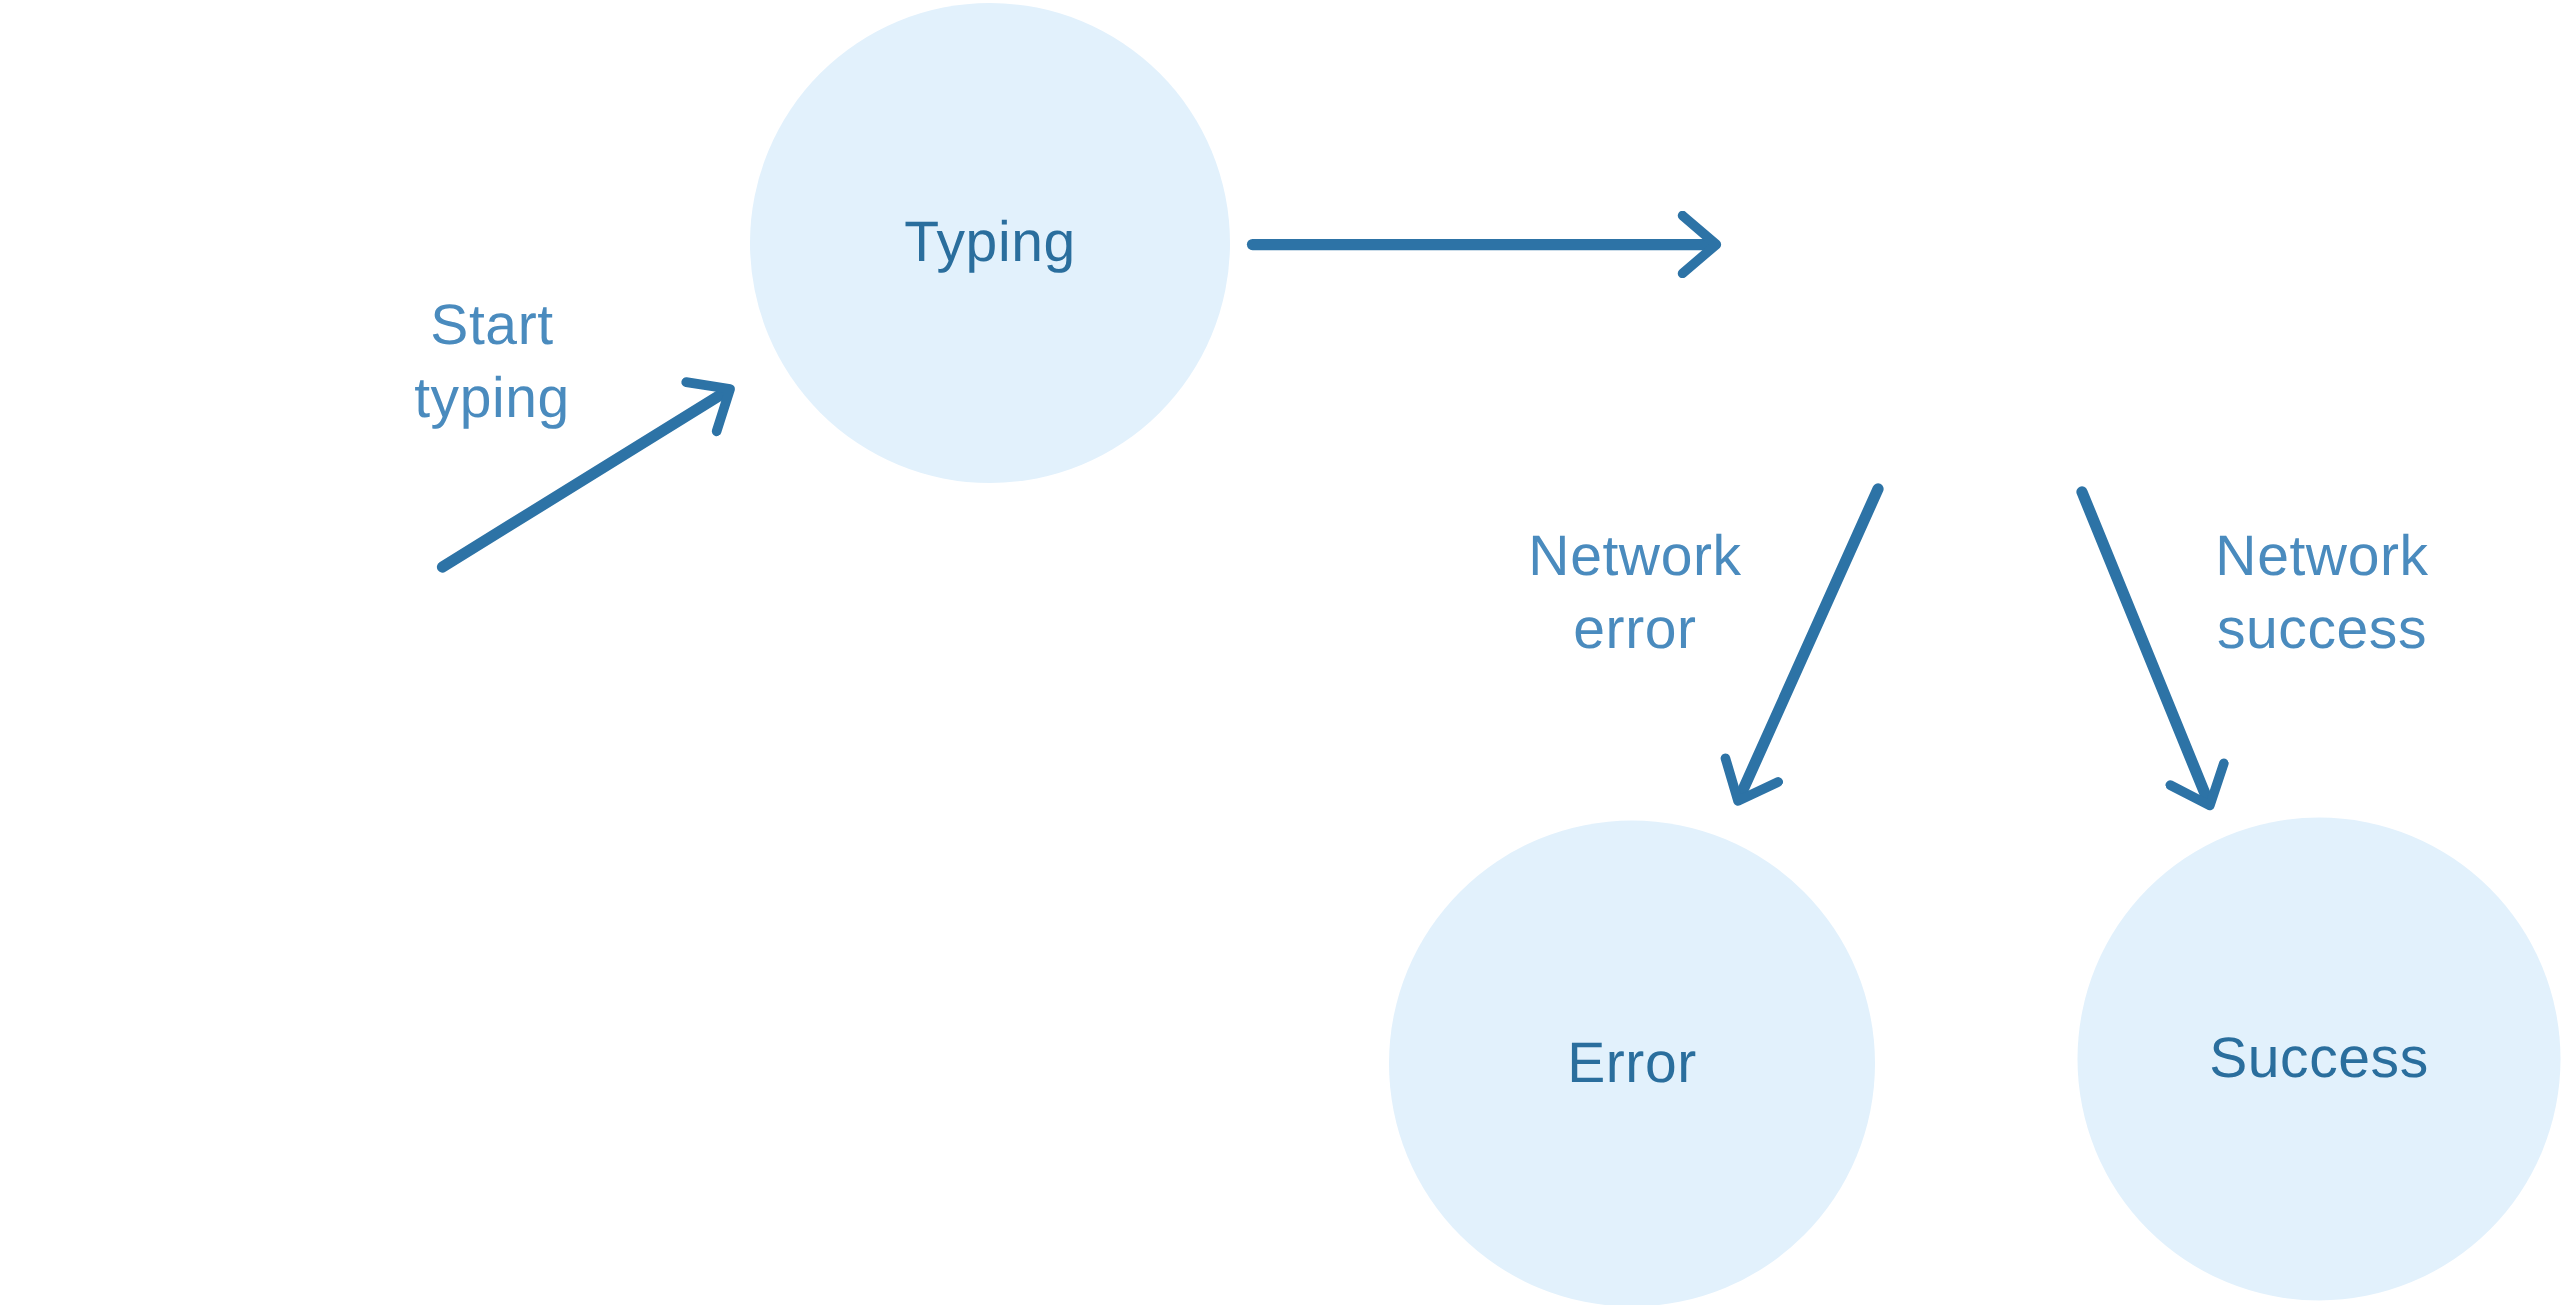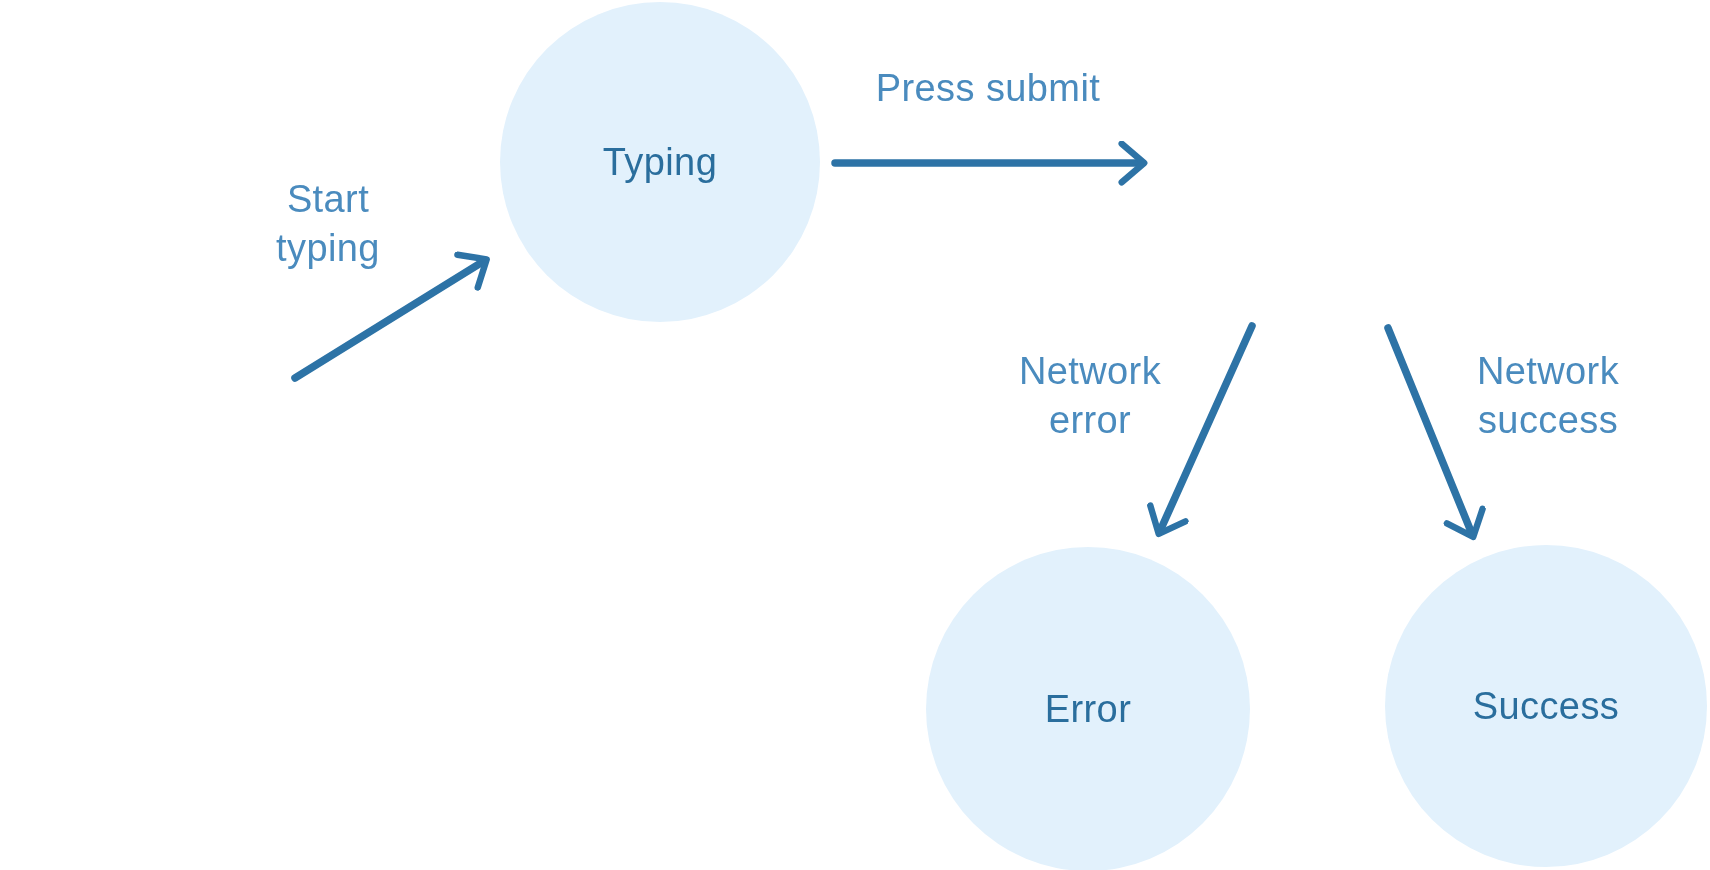"Press submit" div.edge-label { html: <div> <span>Press submit</span> </div> -> none }
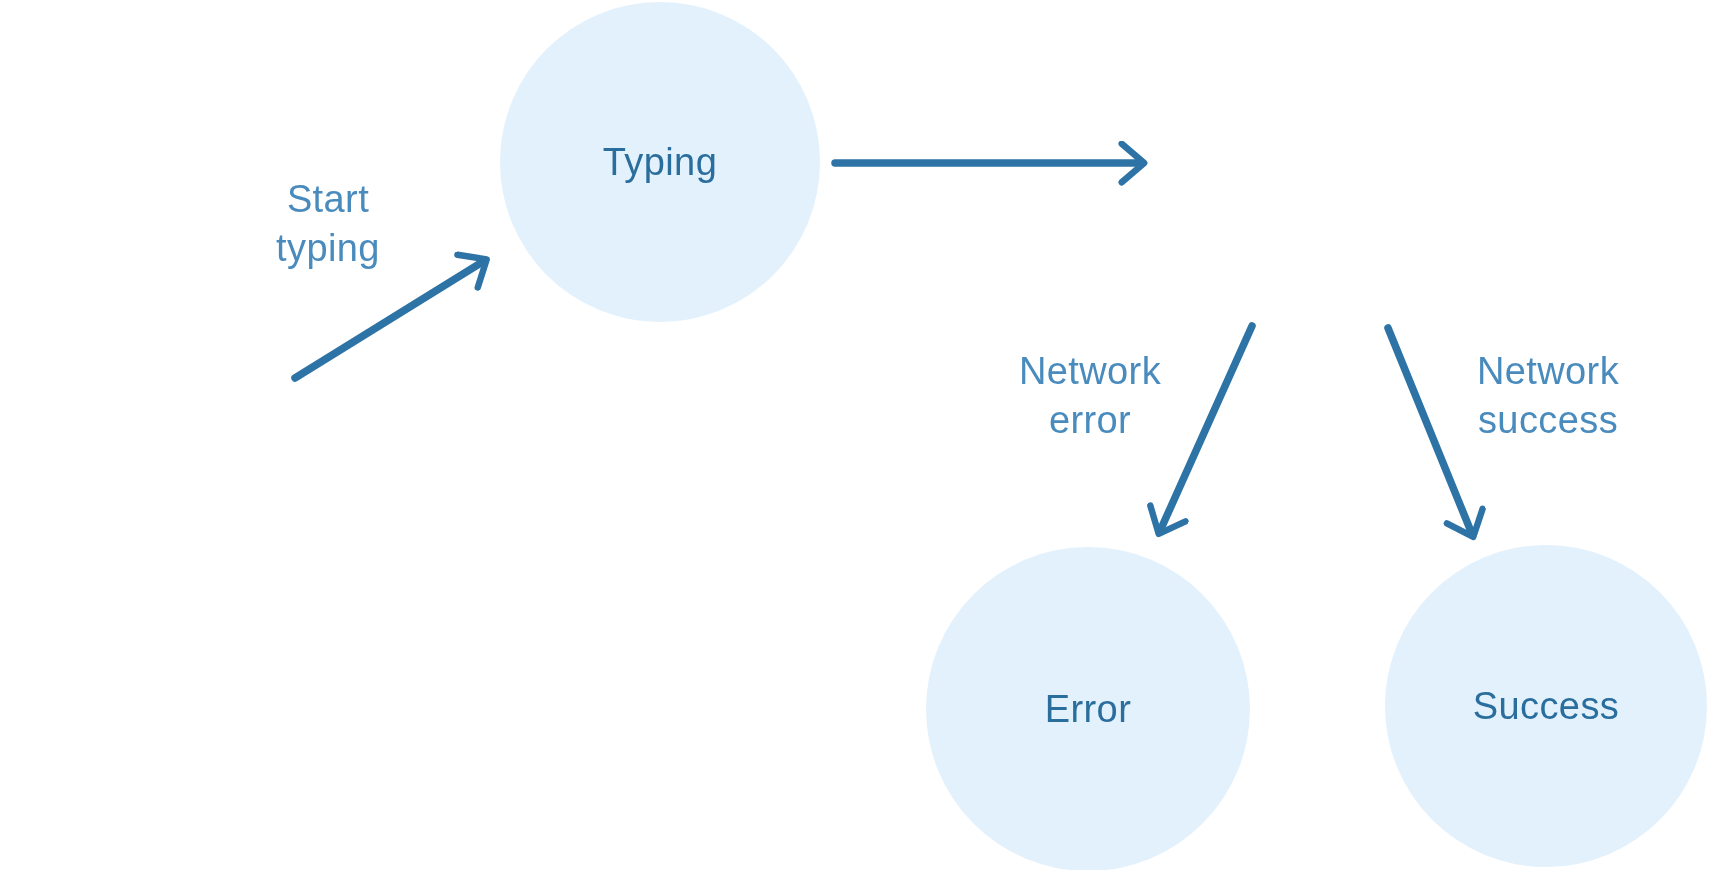"Start" div.edge-label { top: 224px -> 242px }
